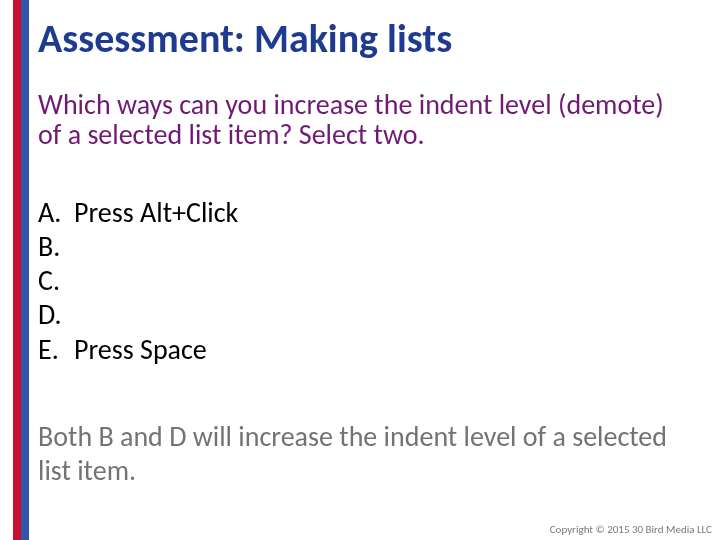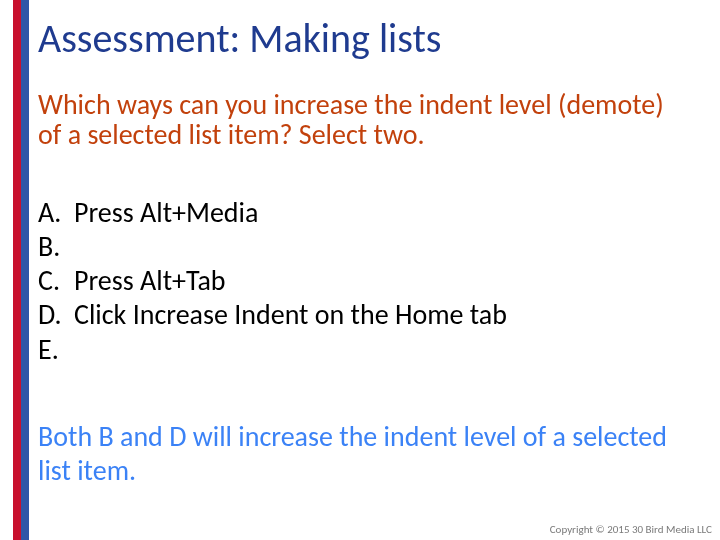"Assessment: Making lists" .title { font-weight: 400 -> 700 }
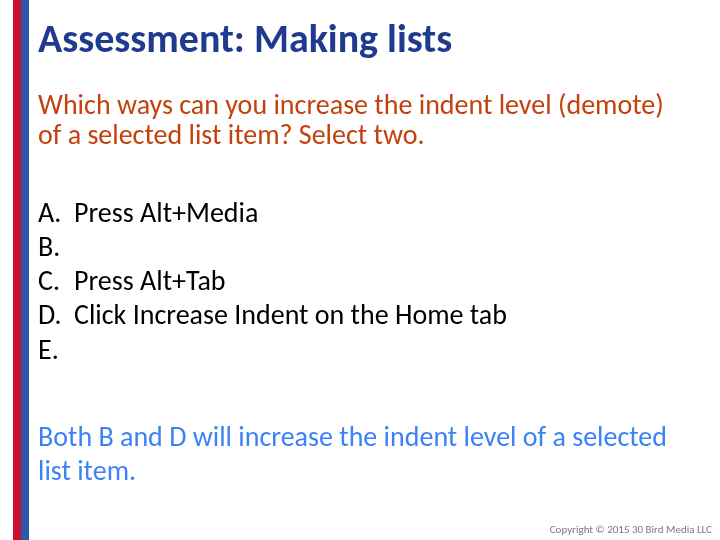"Which ways can you increase" .question { color: #c2410c -> #701a75 }
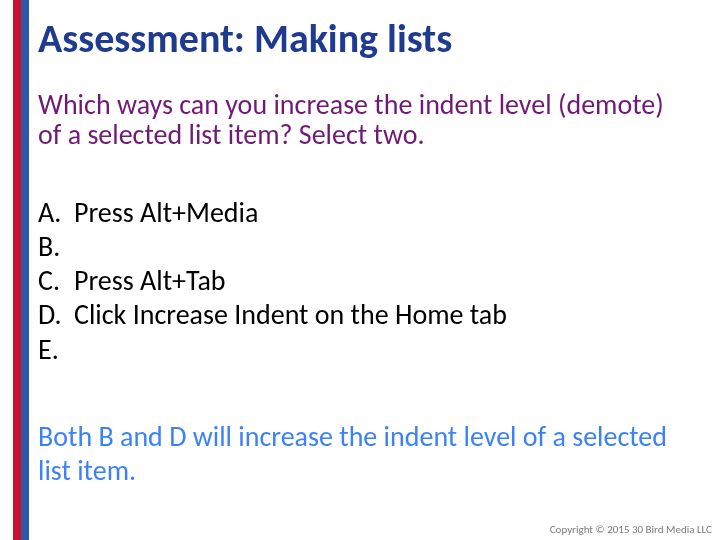"Press Alt+Media" span { text: Alt+Media -> Alt+Click }
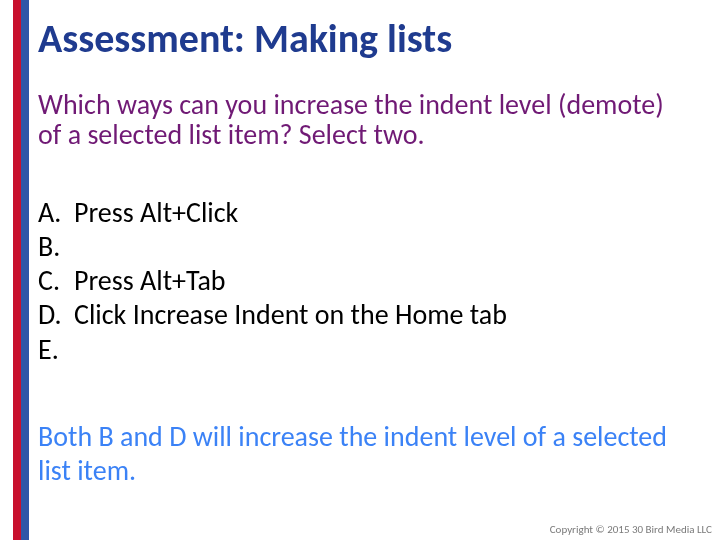"Press Alt+Tab" span { html: <span>Press Alt+Tab</span> -> none }
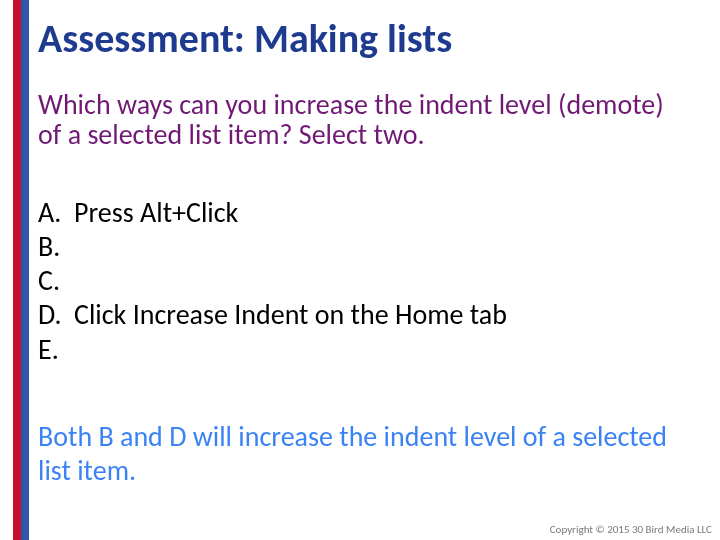"Click Increase Indent on the" span { html: <span>Click Increase Indent on the Home tab</span> -> none }
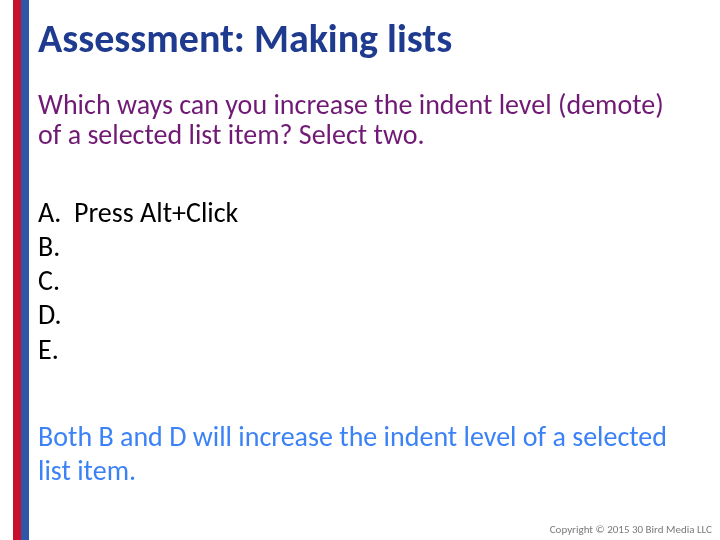"Press Space" span { html: none -> <span>Press Space</span> }
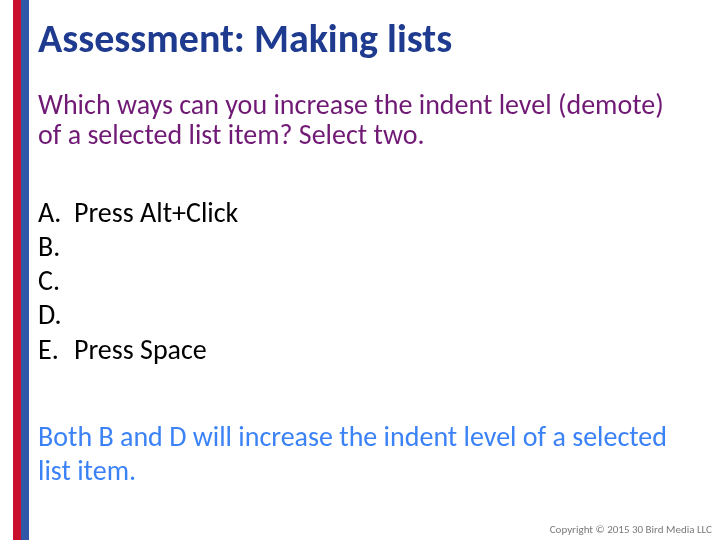"Both B and D will" .answer { color: #3b82f6 -> #737373 }
